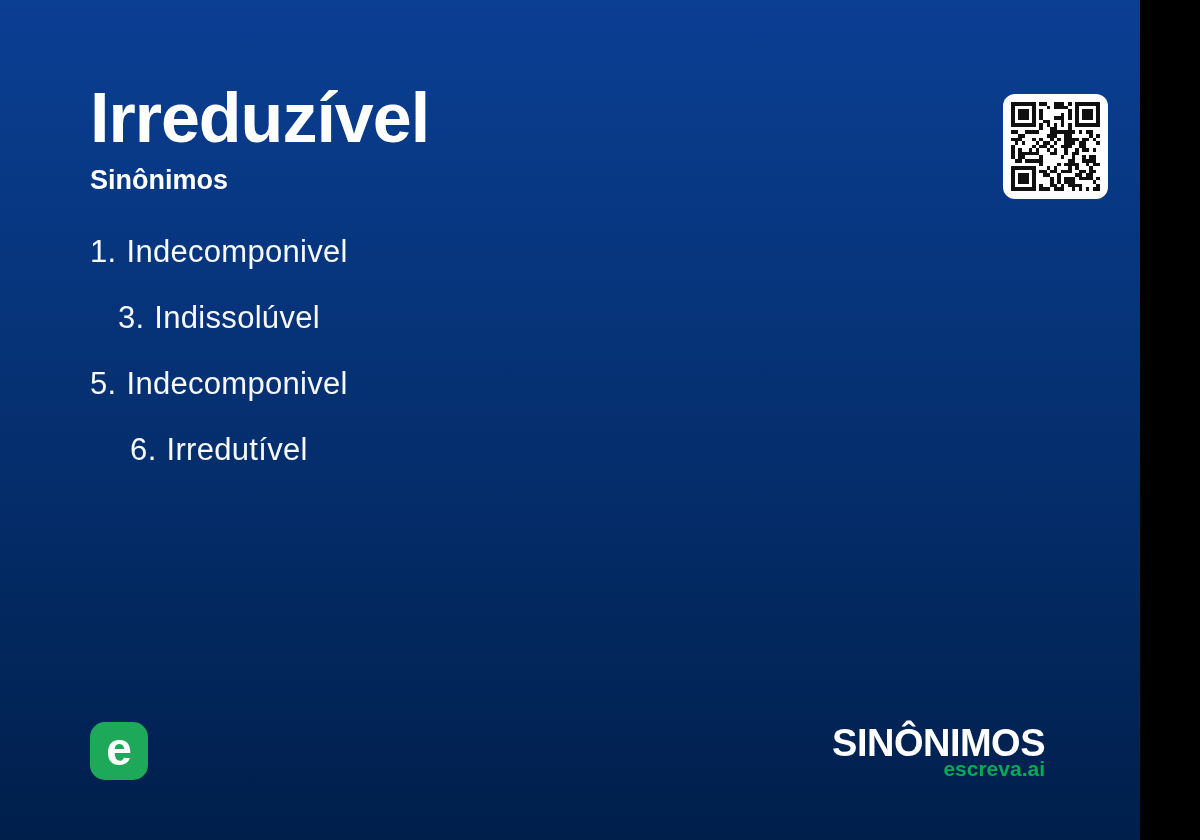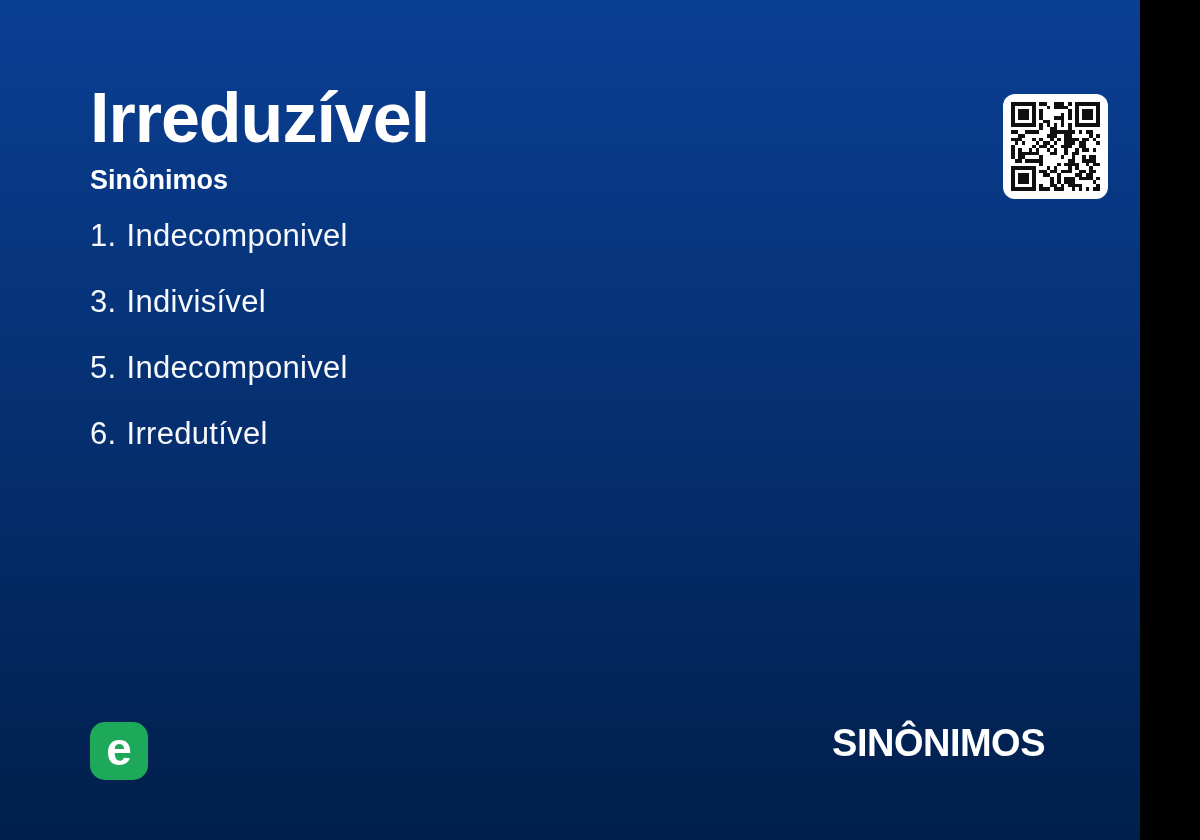"1. Indecomponivel" .synonym-list { text-align: none -> center; top: 220px -> 236px }
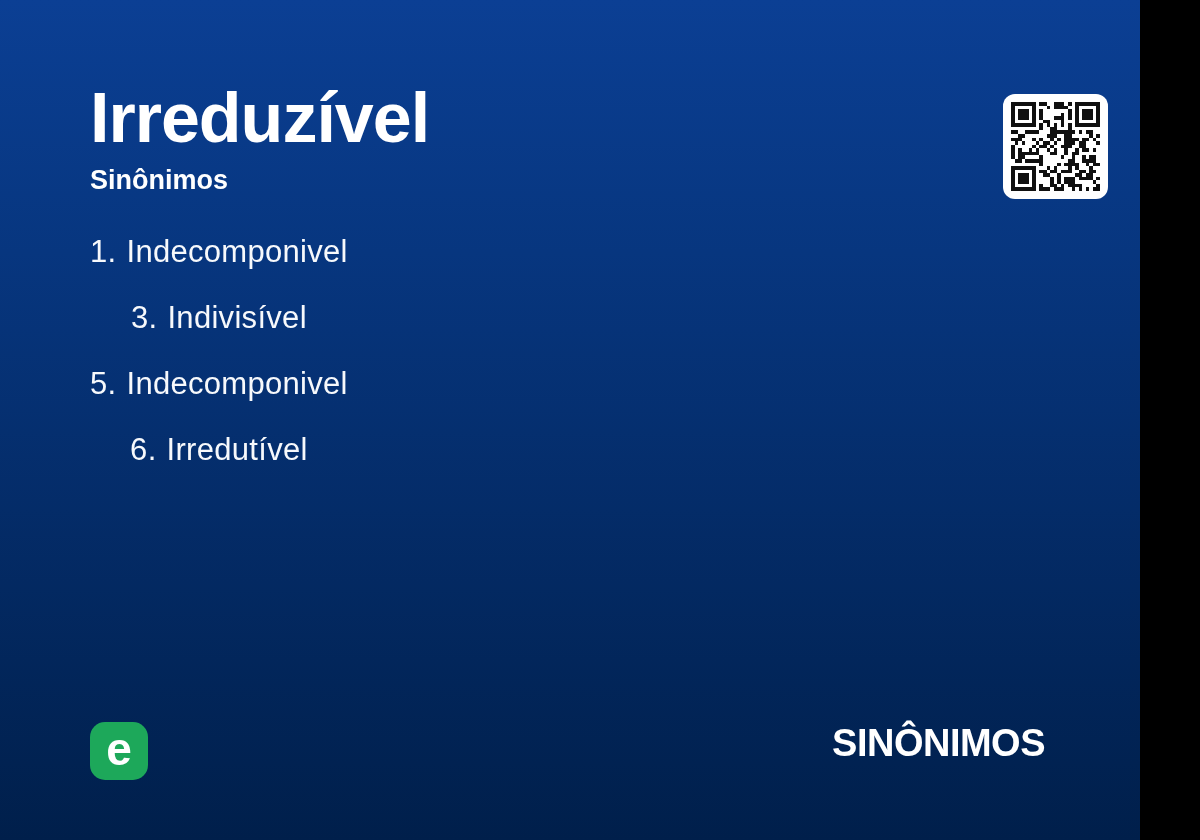"Indivisível" span.word { text: Indivisível -> Indissolúvel }
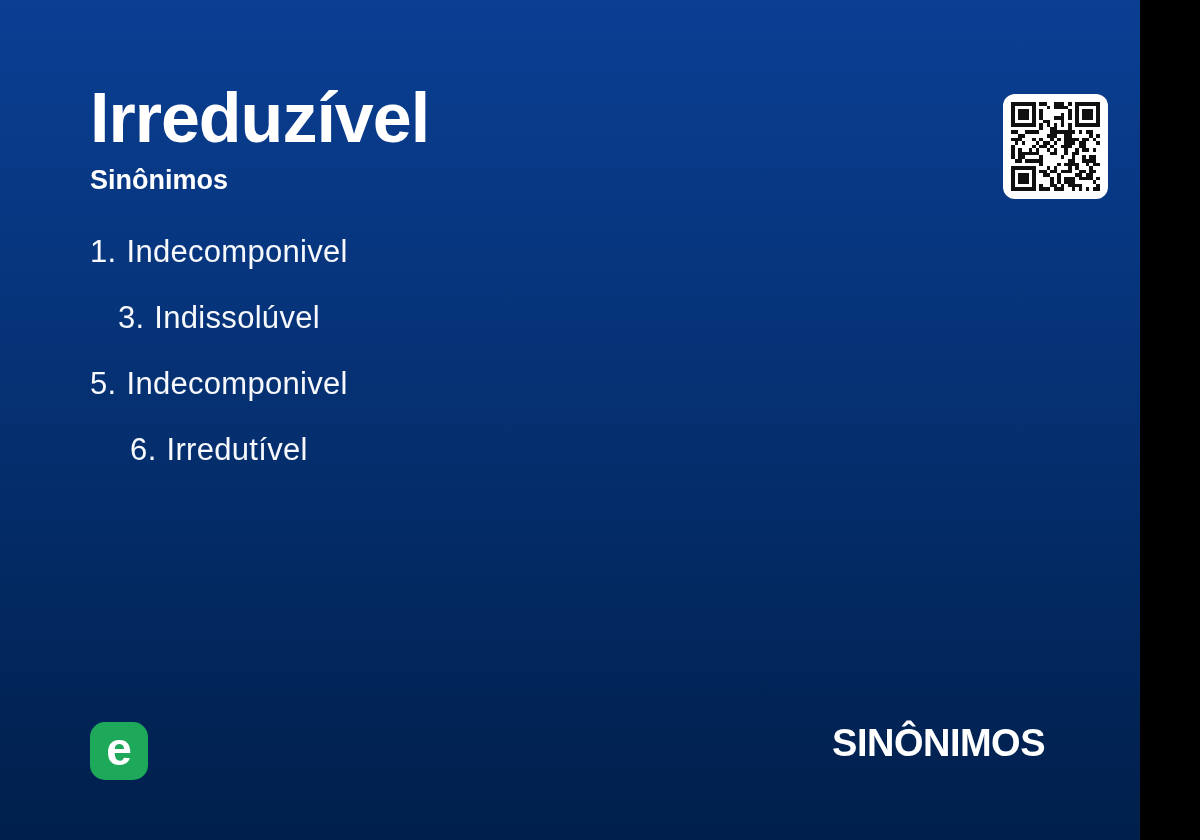"escreva.ai" div.brand-domain { html: none -> <div>escreva.ai</div> }
